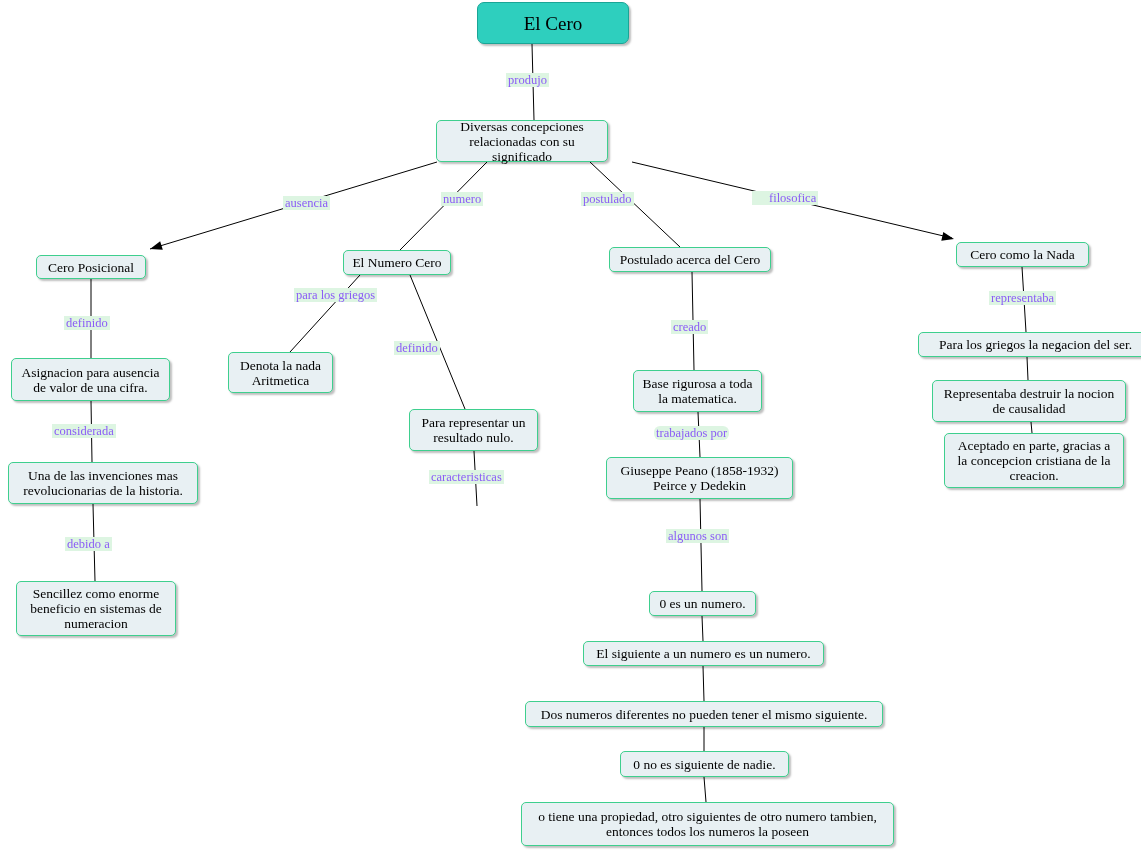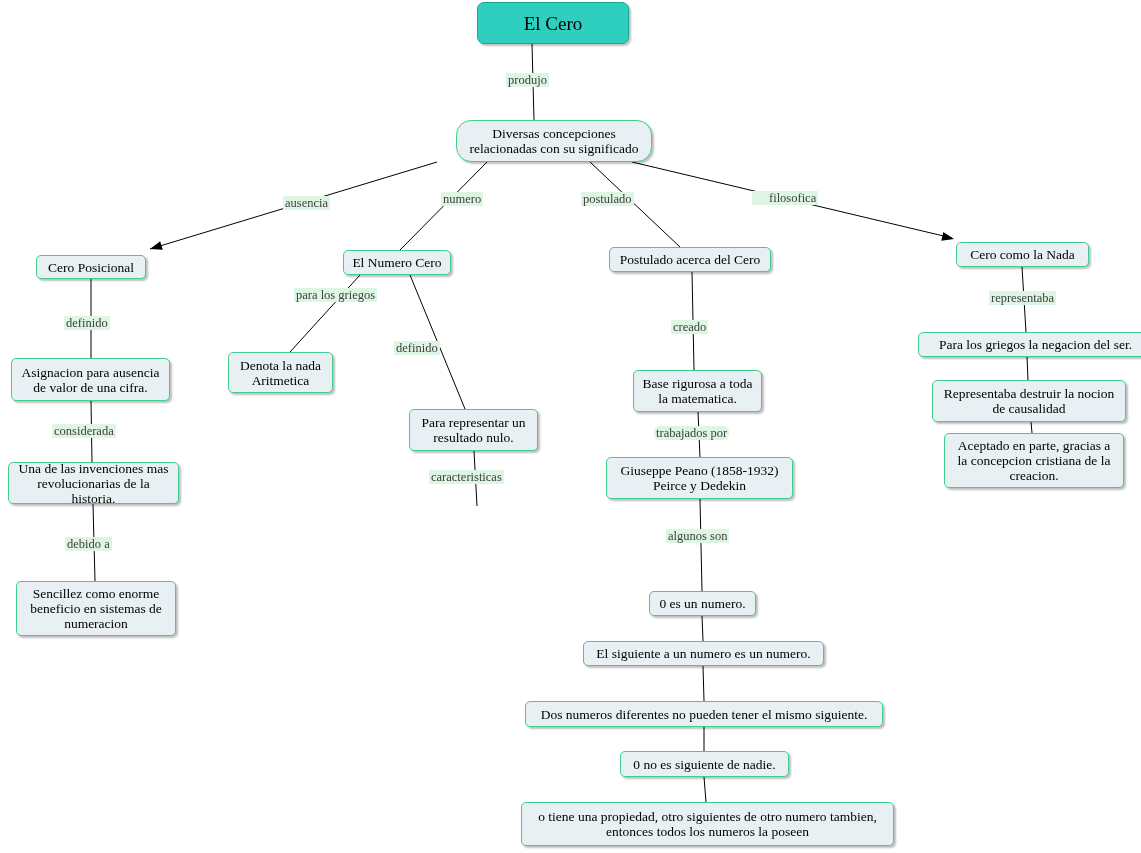"produjo" .link-label { color: #404040 -> #8b5cf6 }
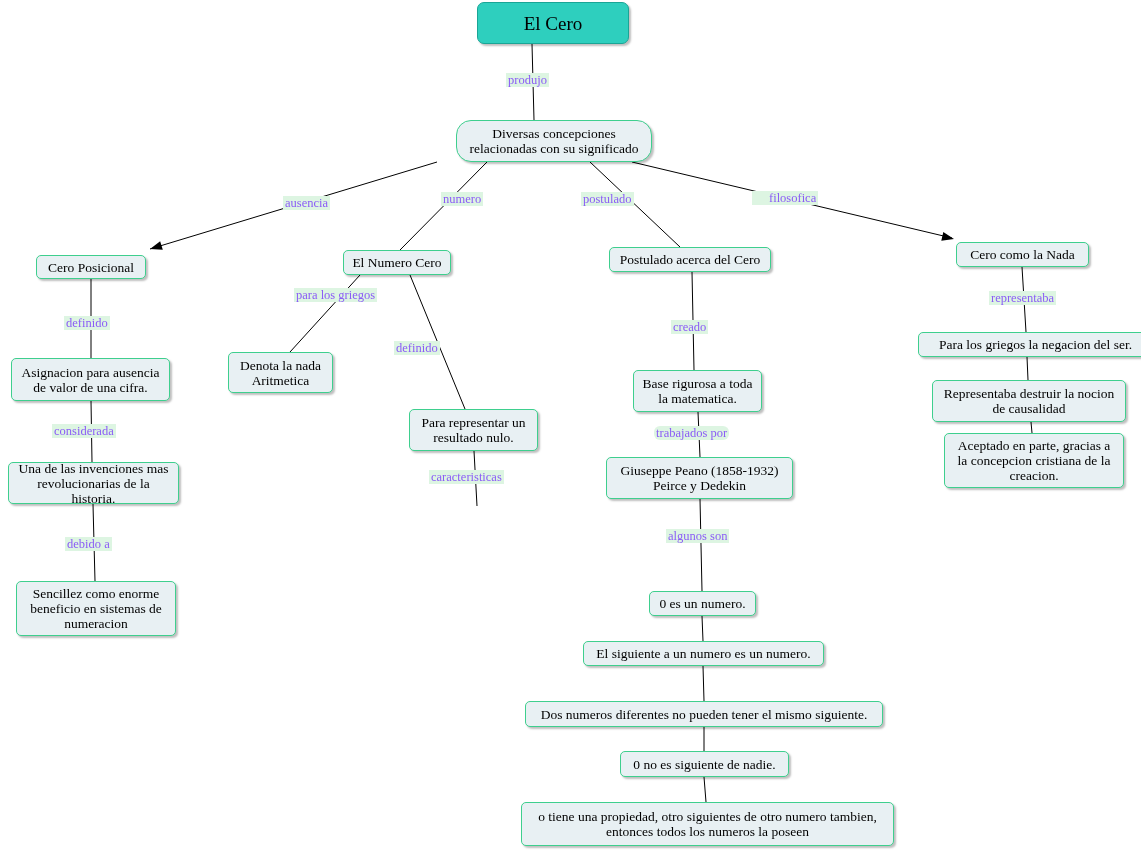"Diversas concepciones" div.node { border-radius: 15px -> none; left: 456px -> 436px; width: 196px -> 172px }
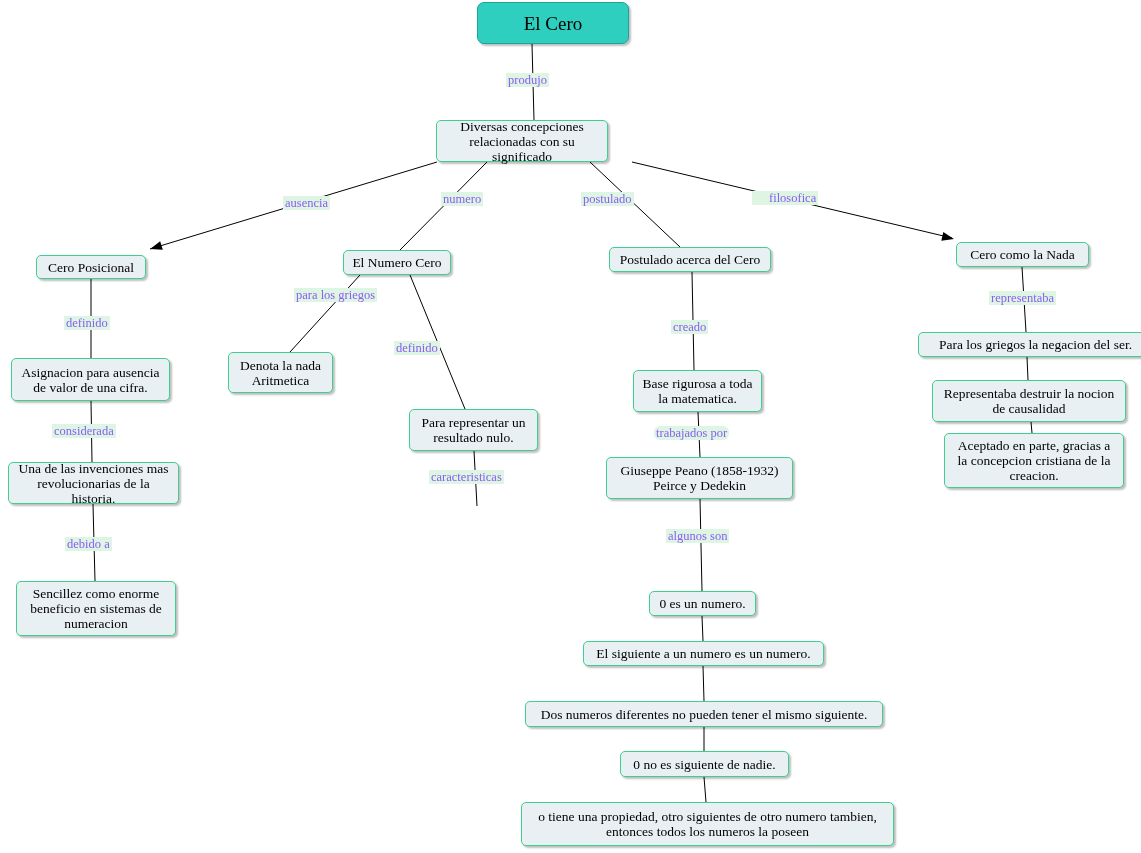"Una de las invenciones mas" div.node { width: 171px -> 190px }
